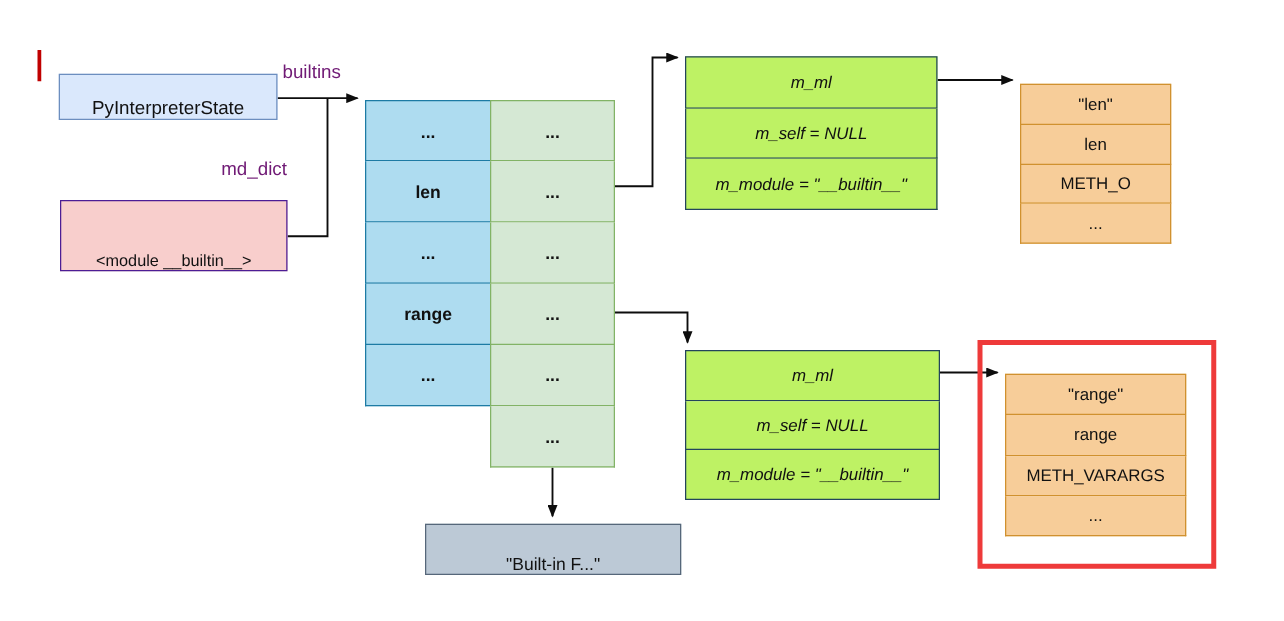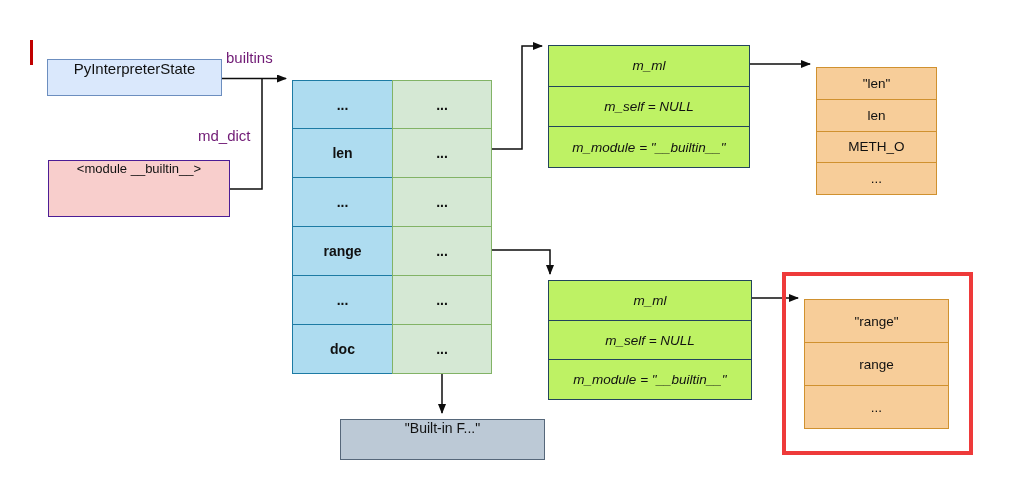"PyInterpreterState" .node { align-items: flex-start -> flex-end }
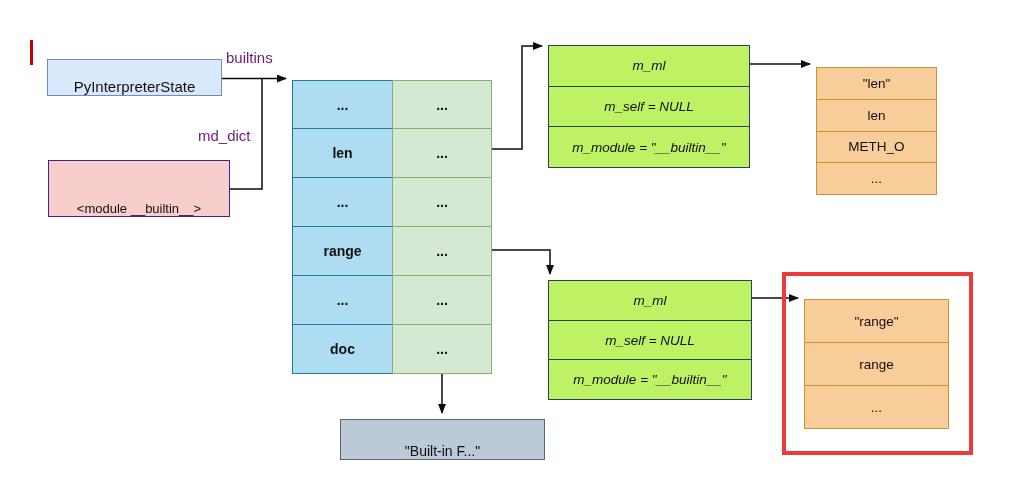"md_dict" .lbl-mddict { margin-left: 21px -> none }
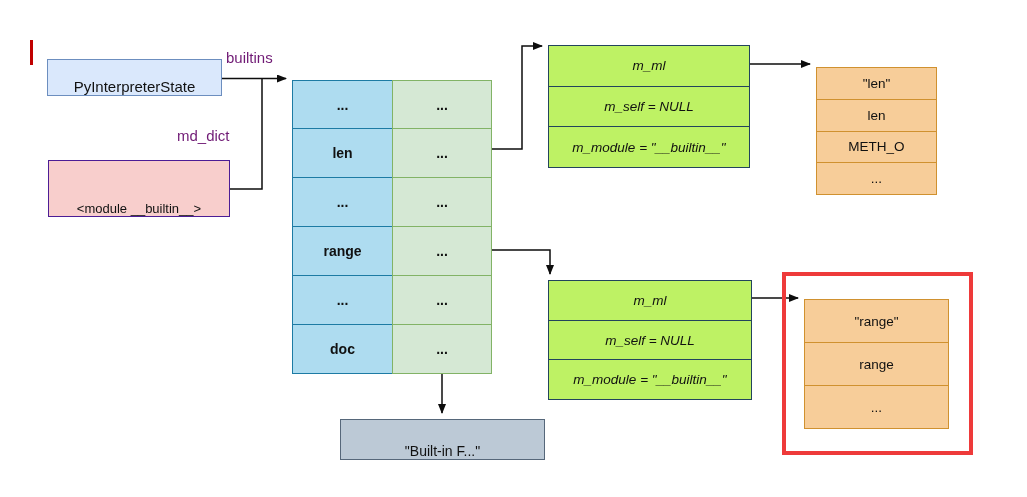"doc" div.dcell { html: <div>doc</div> -> none }
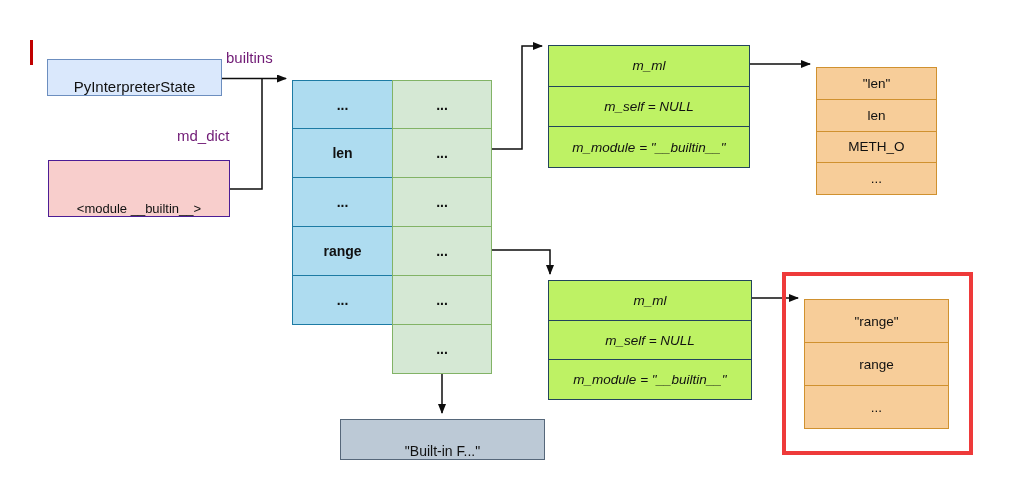"METH_VARARGS" div.srow { html: none -> <div>METH_VARARGS</div> }
